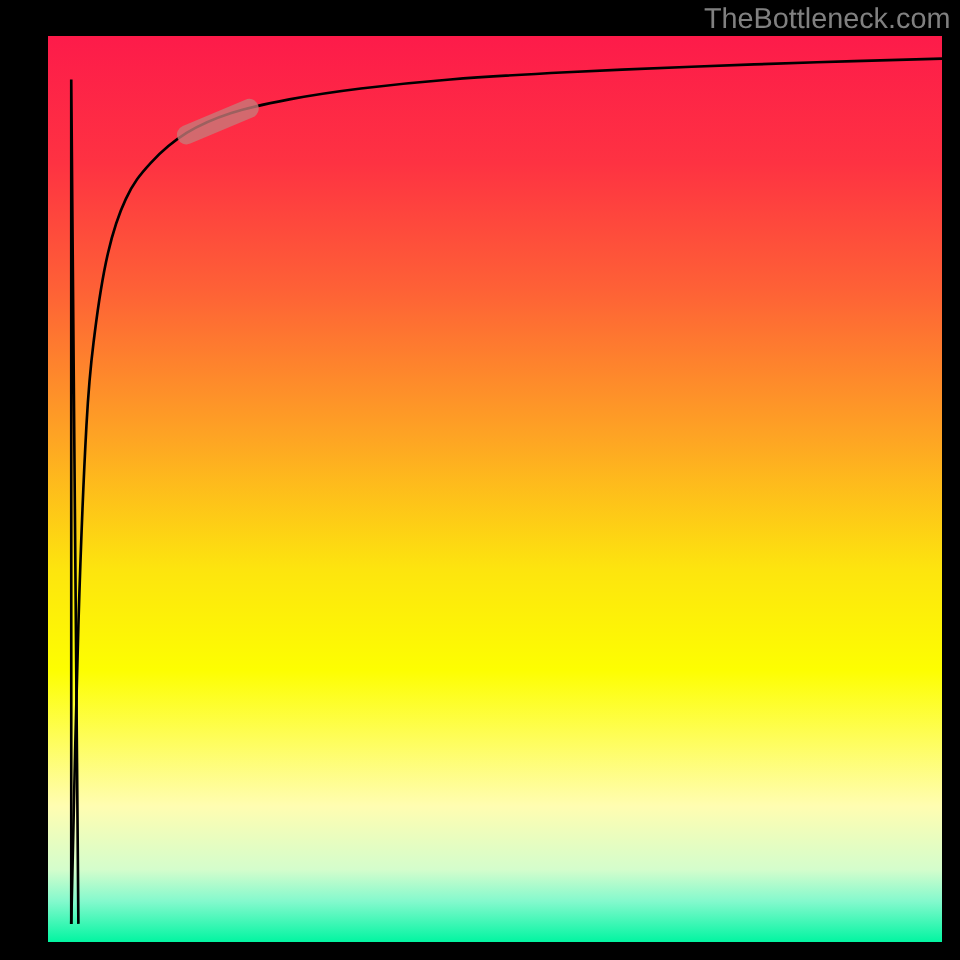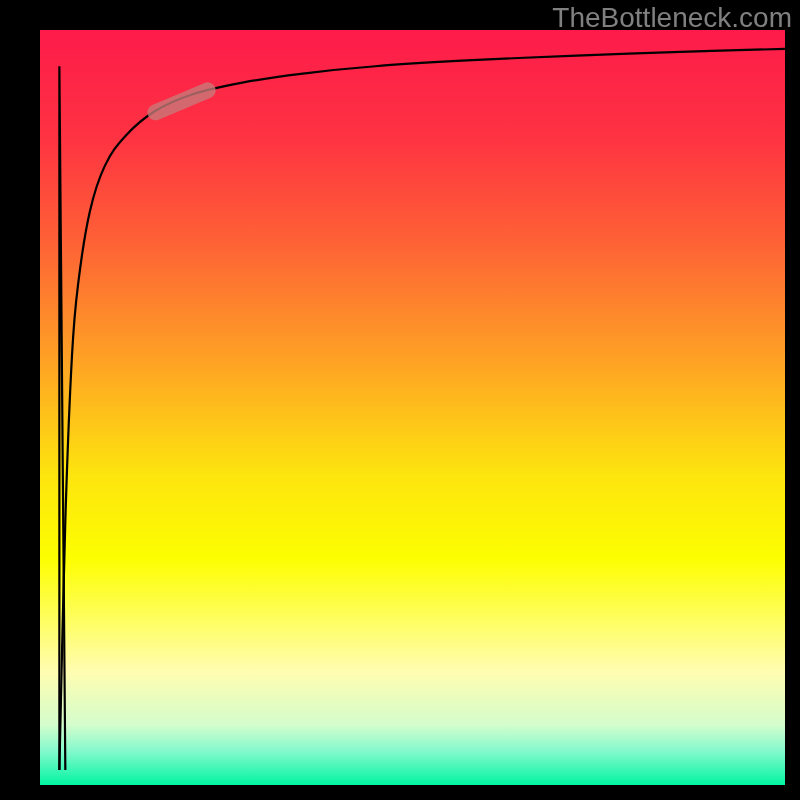"TheBottleneck.com" .source-label { font-size: 28px -> 24px }
